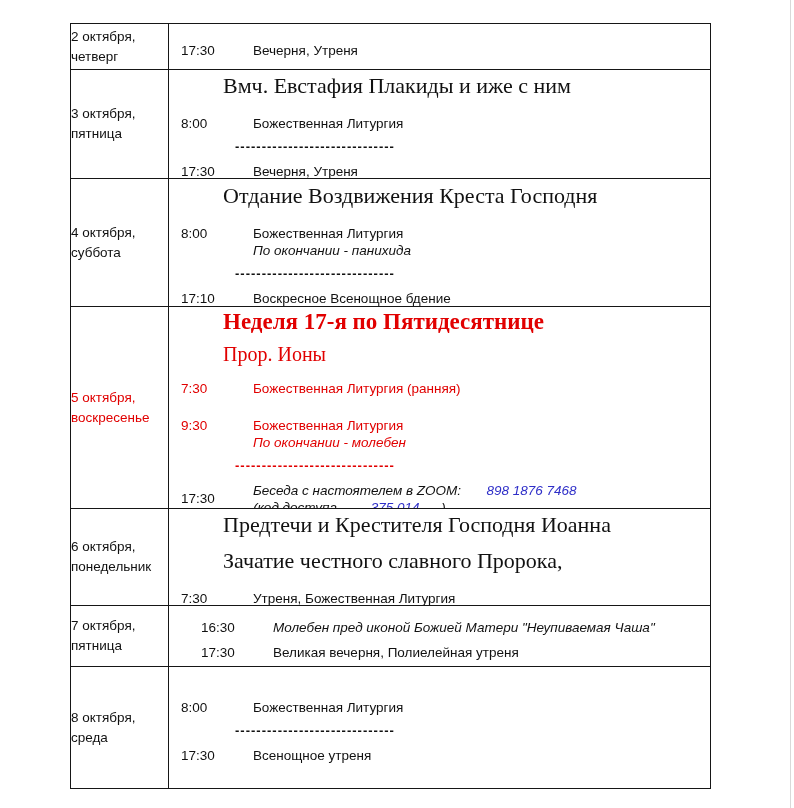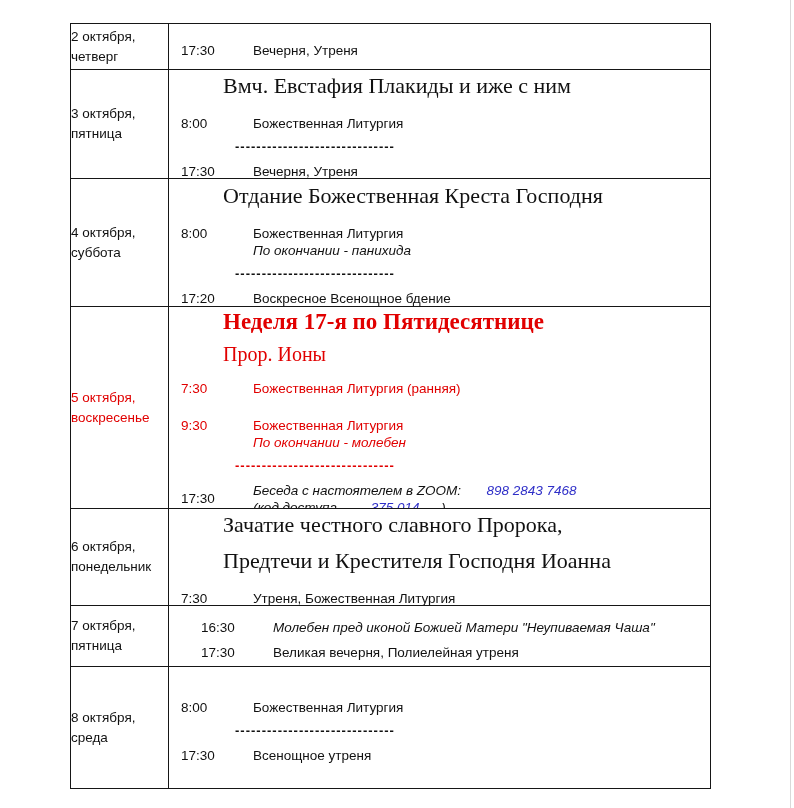"Отдание Божественная Креста Господня" span { text: Божественная -> Воздвижения }
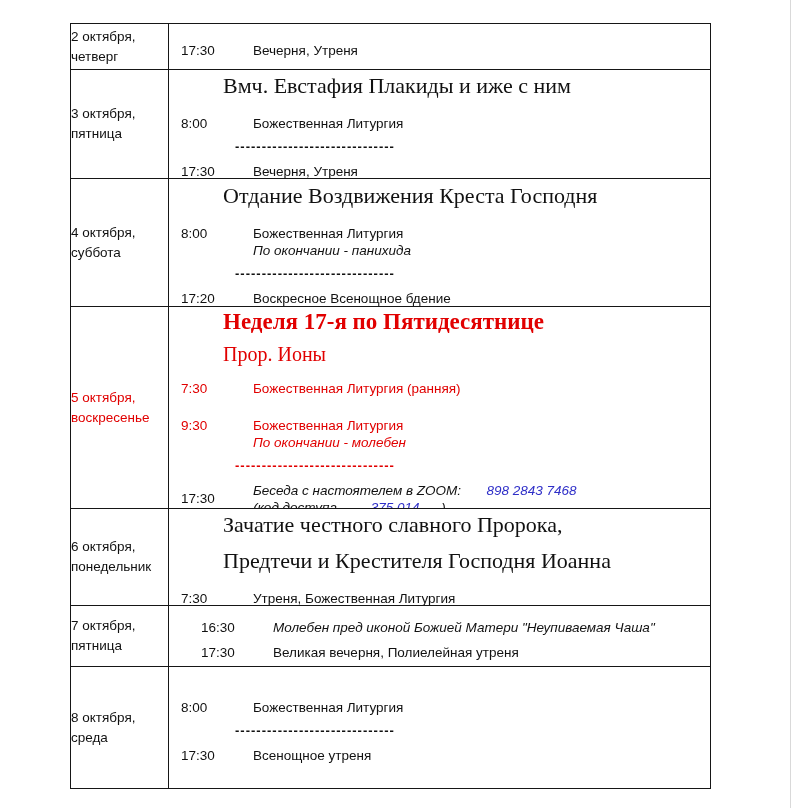"17:20" span.time { text: 17:20 -> 17:10 }
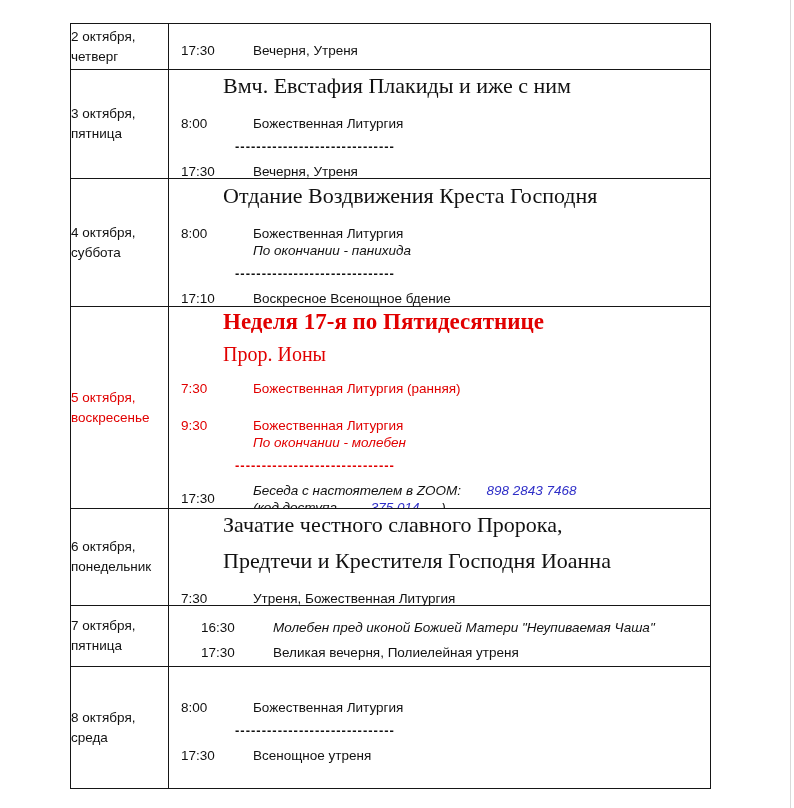"898 2843 7468" span.seg { text: 2843 -> 1876 }
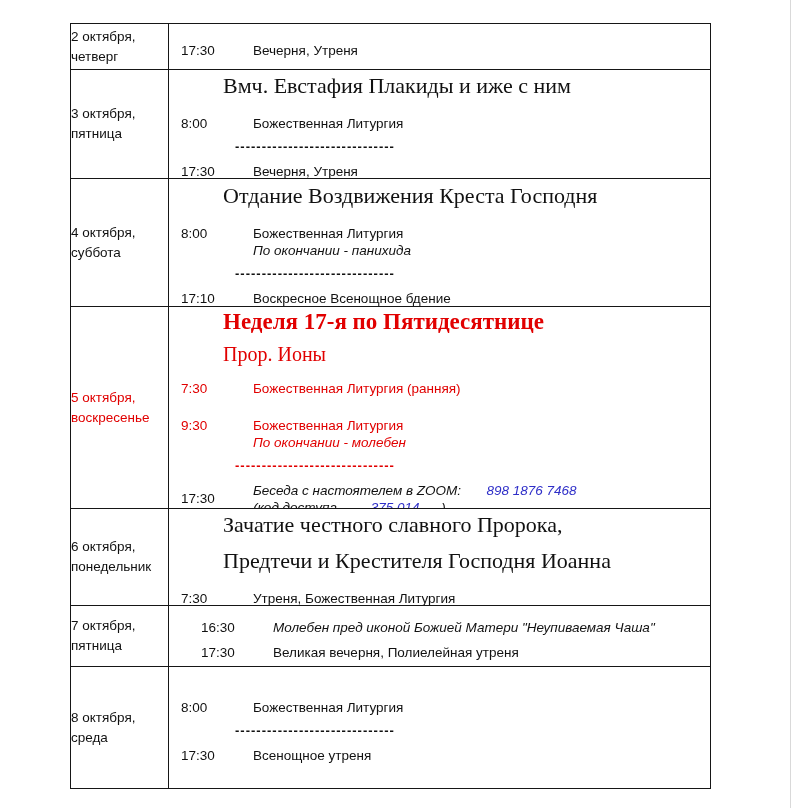"Зачатие честного славного Пророка," div.heading { order: before "Предтечи и Крестителя Господня Иоанна" -> after "Предтечи и Крестителя Господня Иоанна" }
